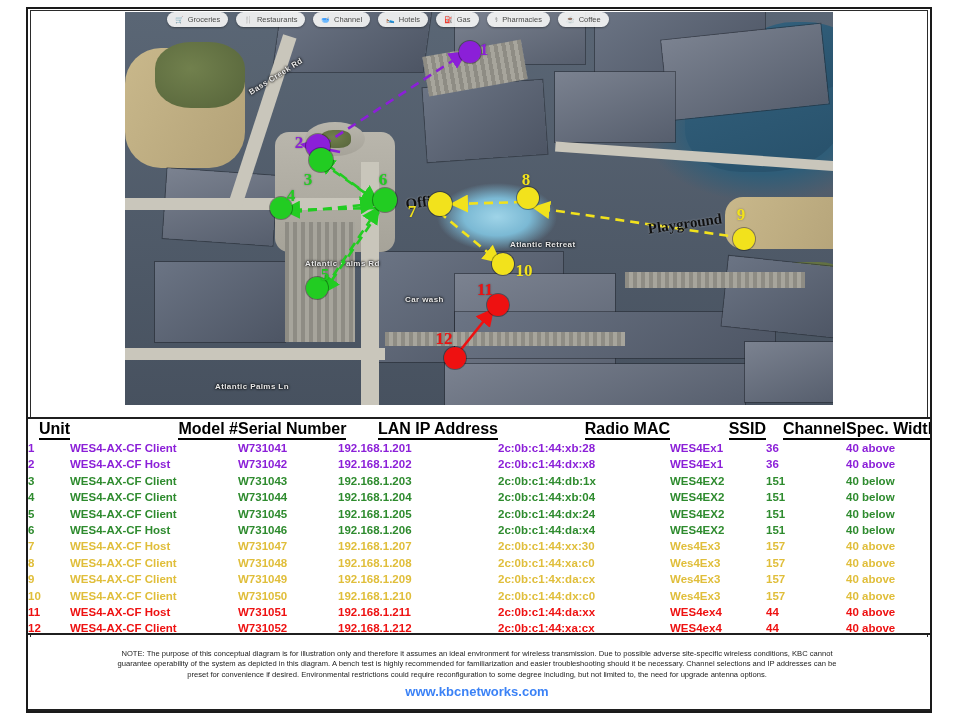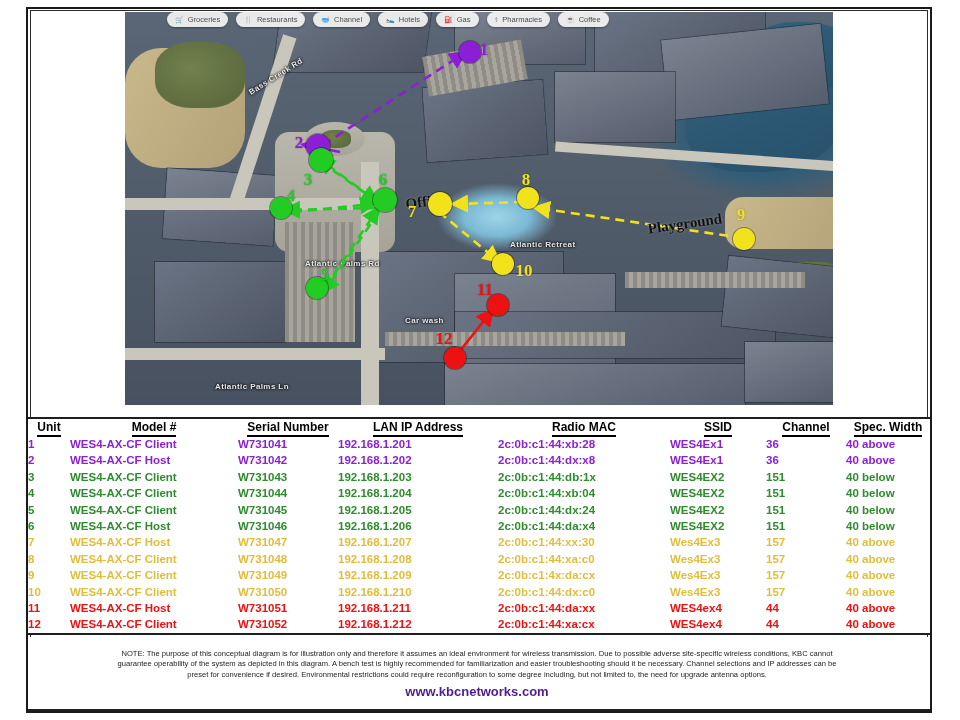"Car wash" div.map-label { top: 304px -> 283px }
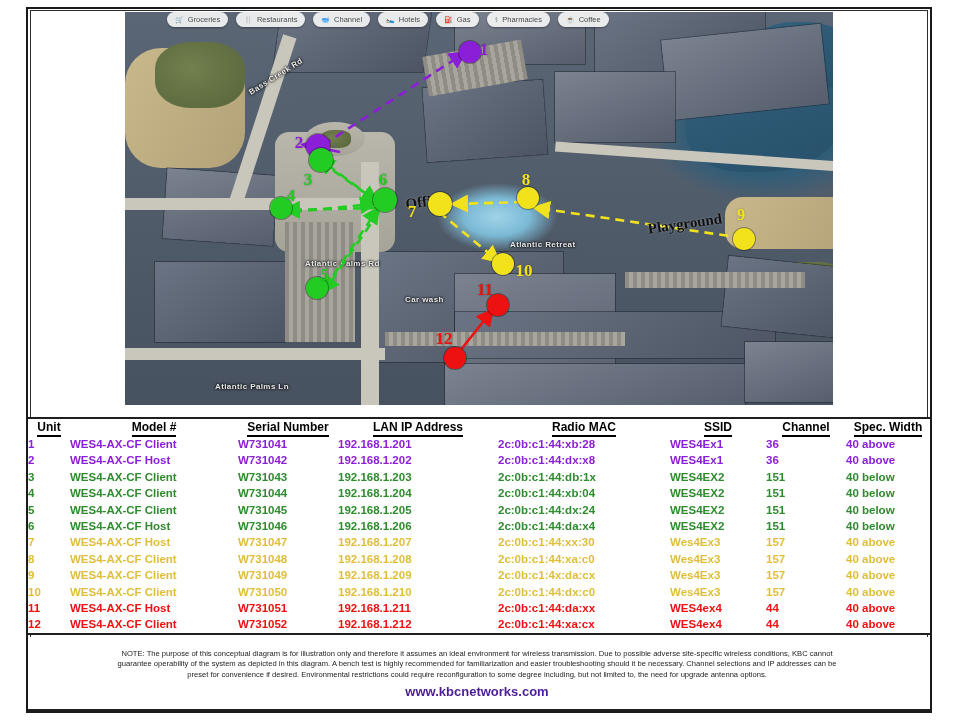"Unit" table.cfg th { font-size: 12px -> 16px; text-align: center -> right }
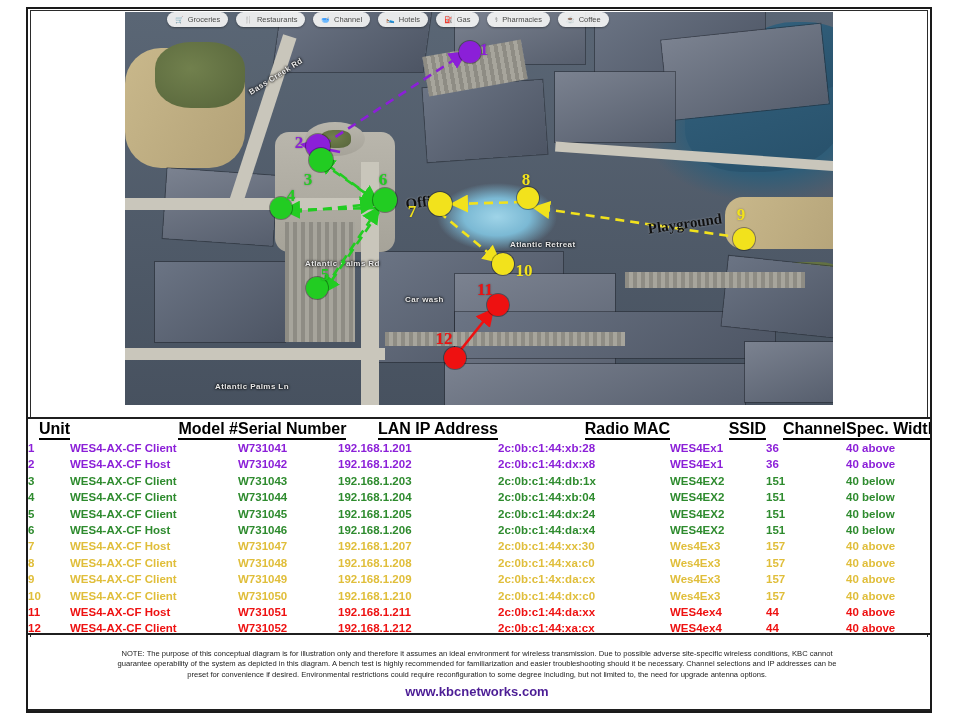"www.kbcnetworks.com" .note-url { color: #4c1d95 -> #3b82f6 }
